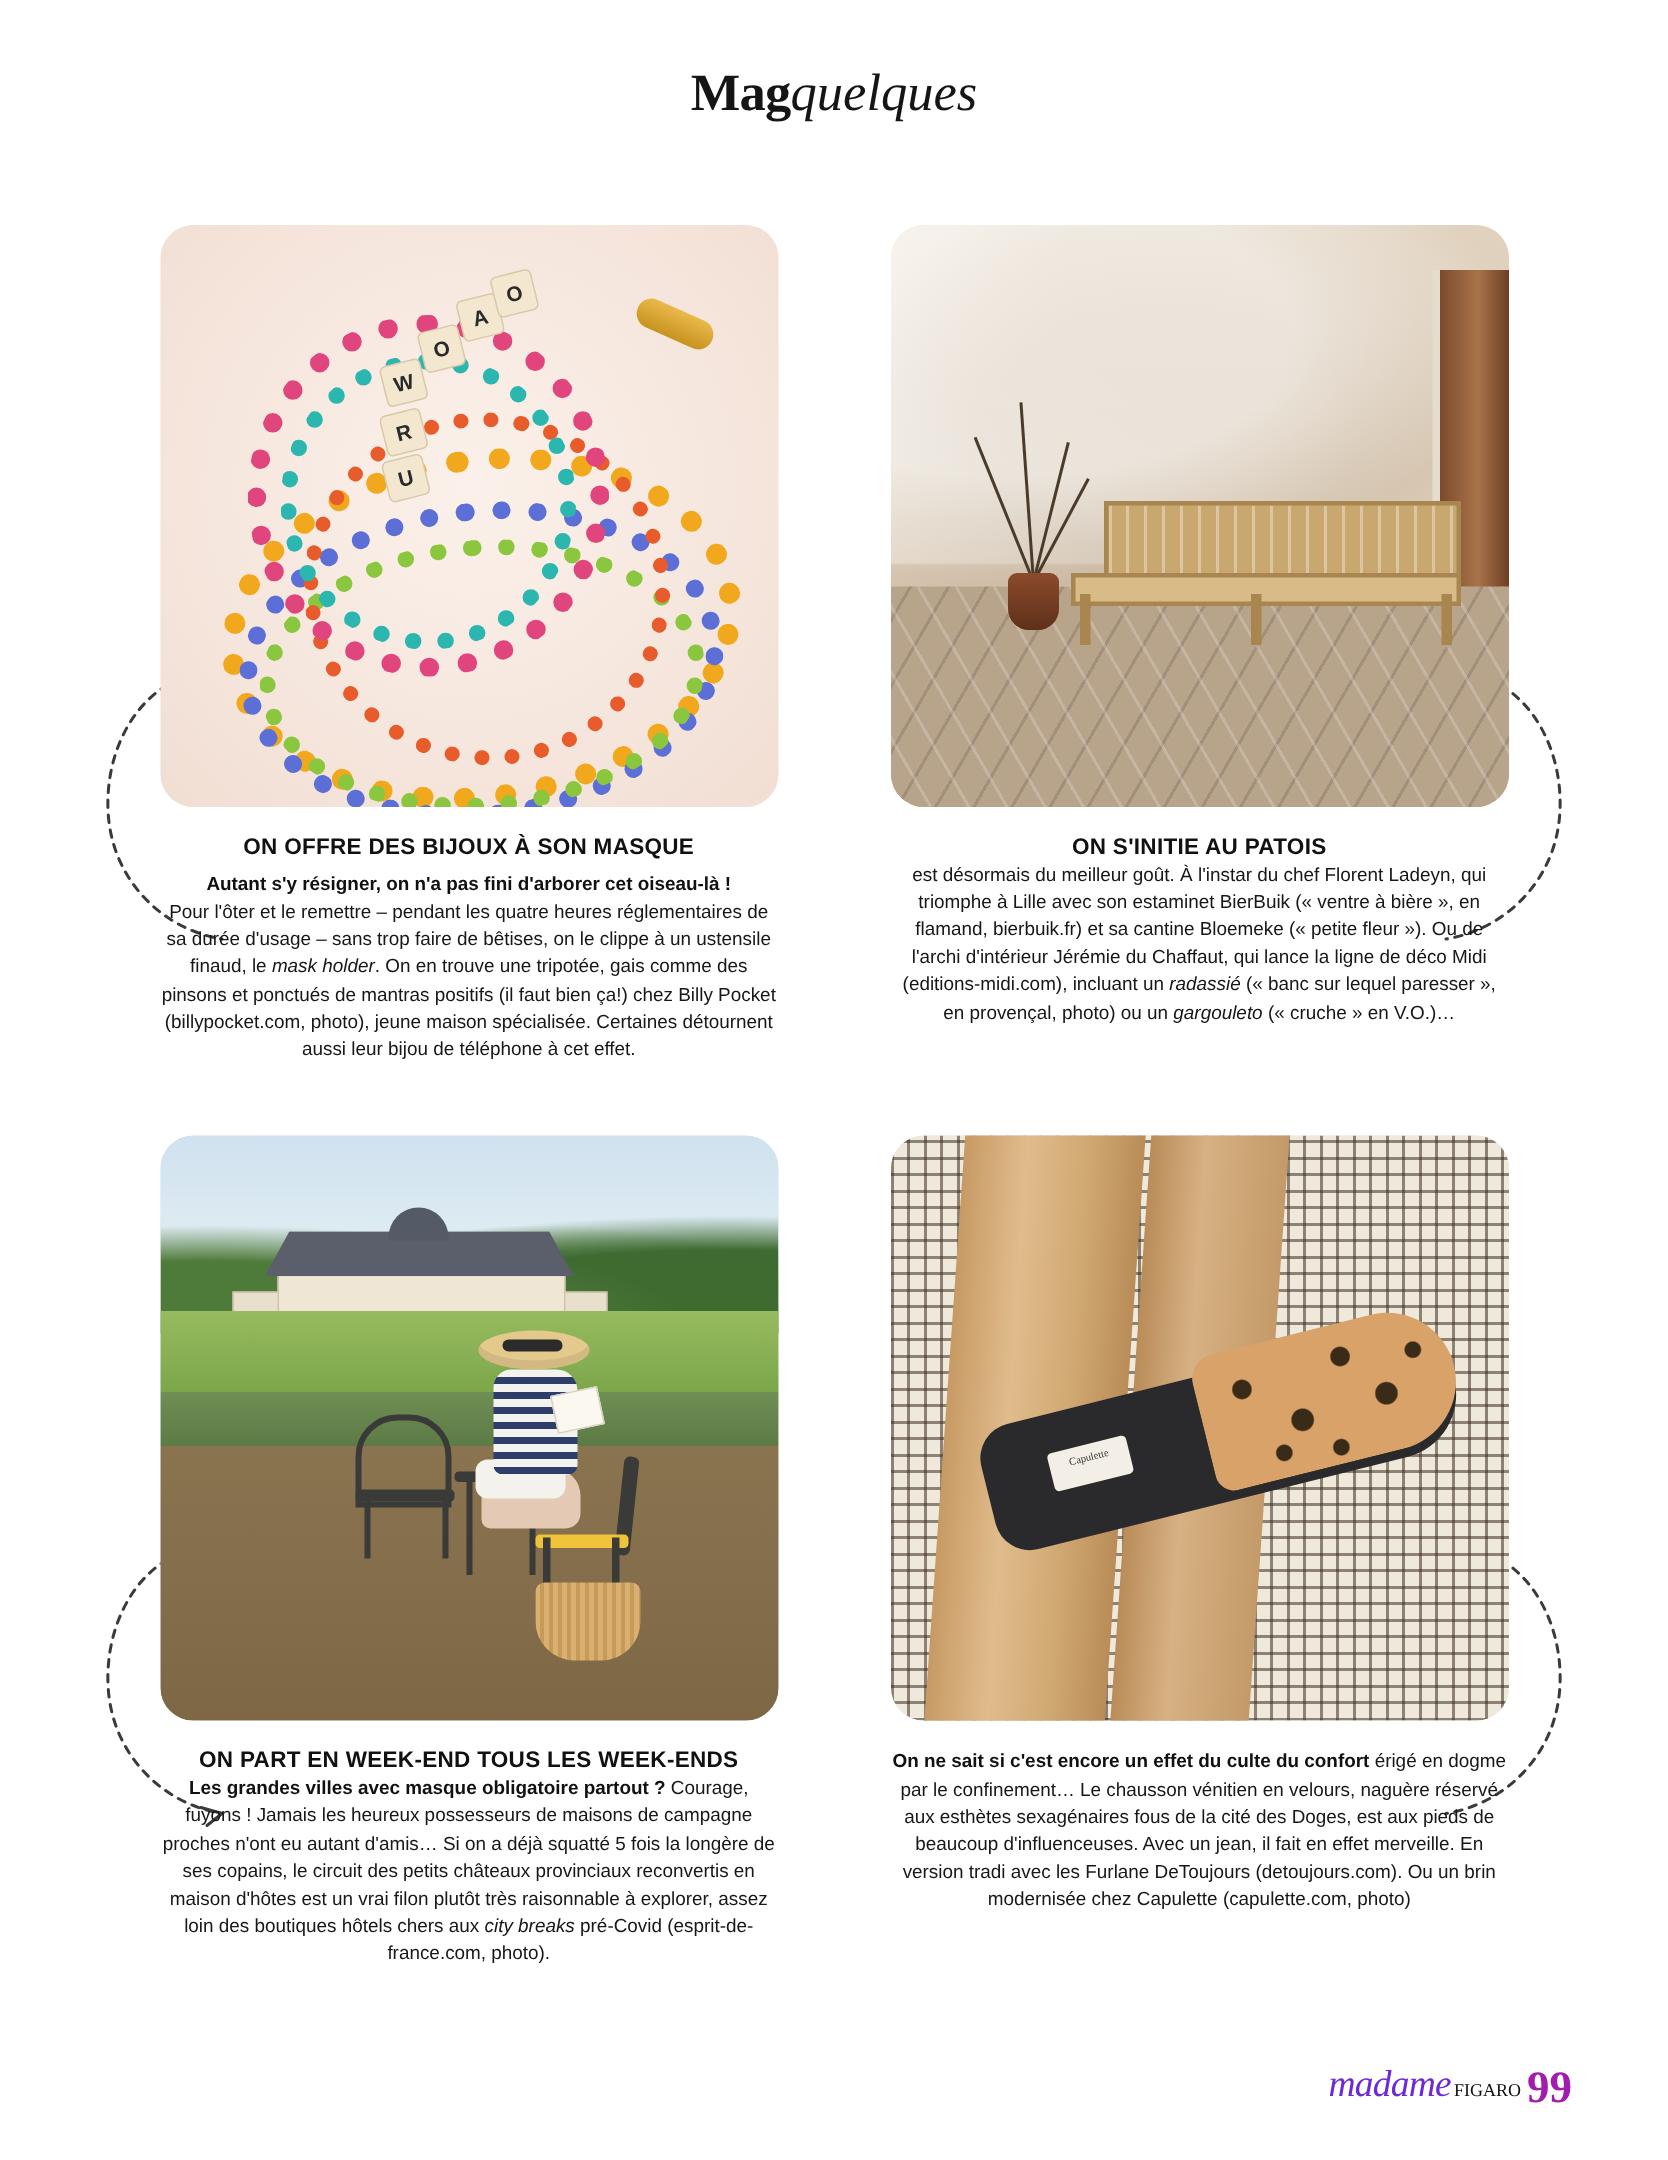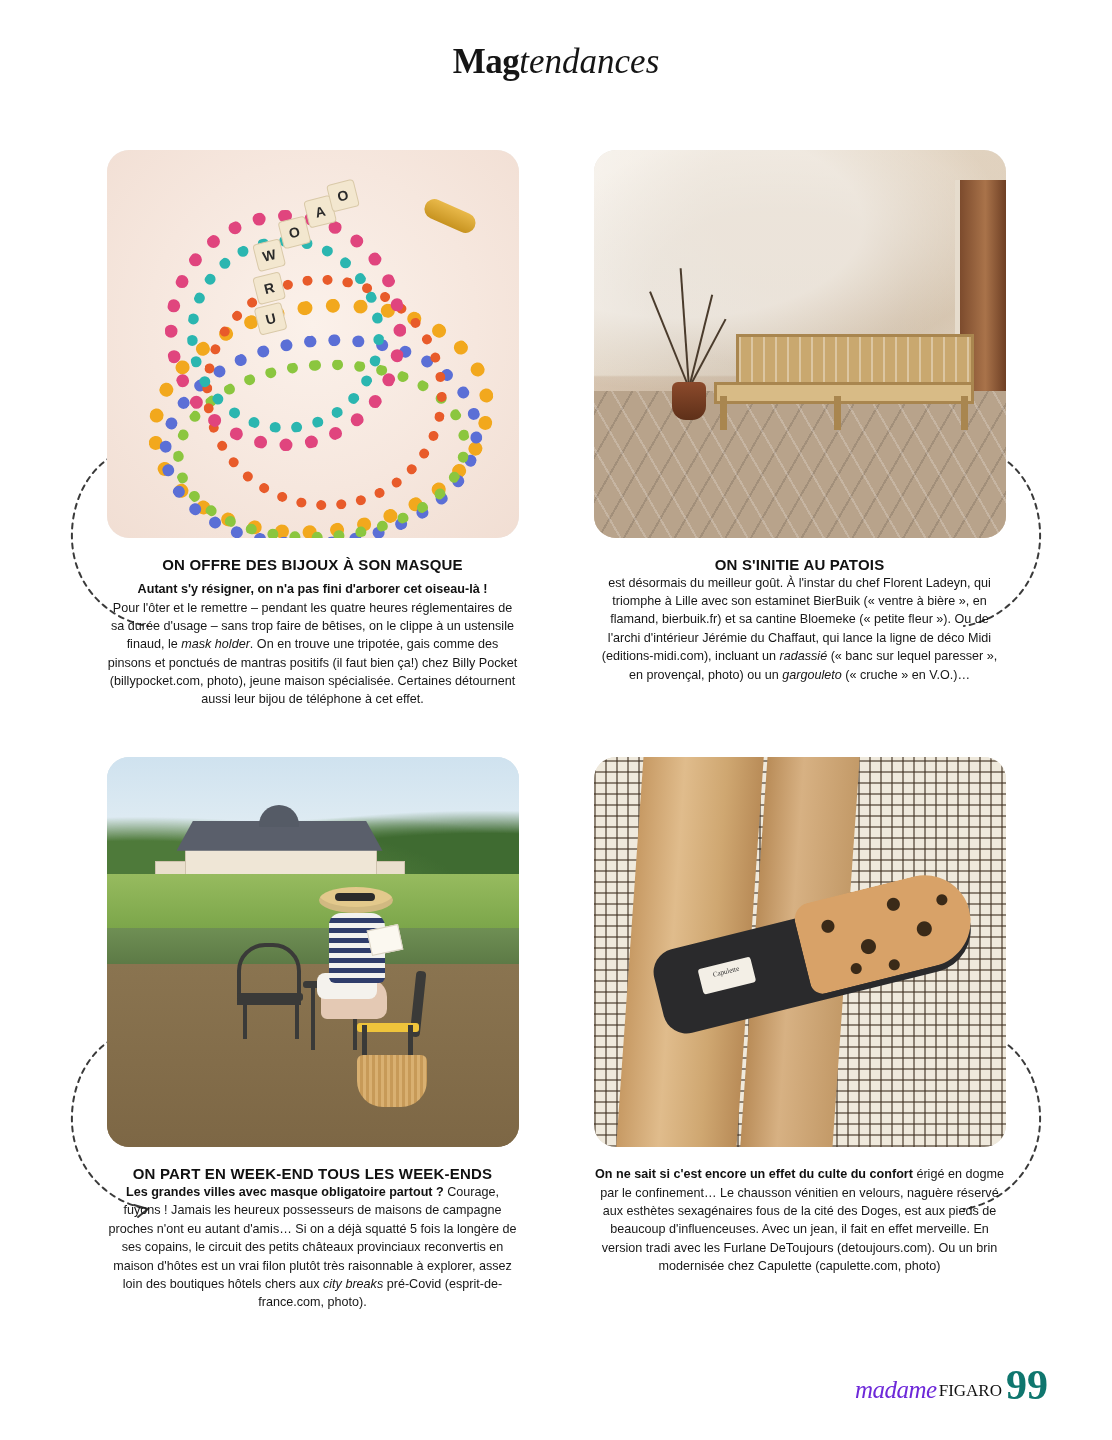"tendances" span.tend { text: tendances -> quelques }
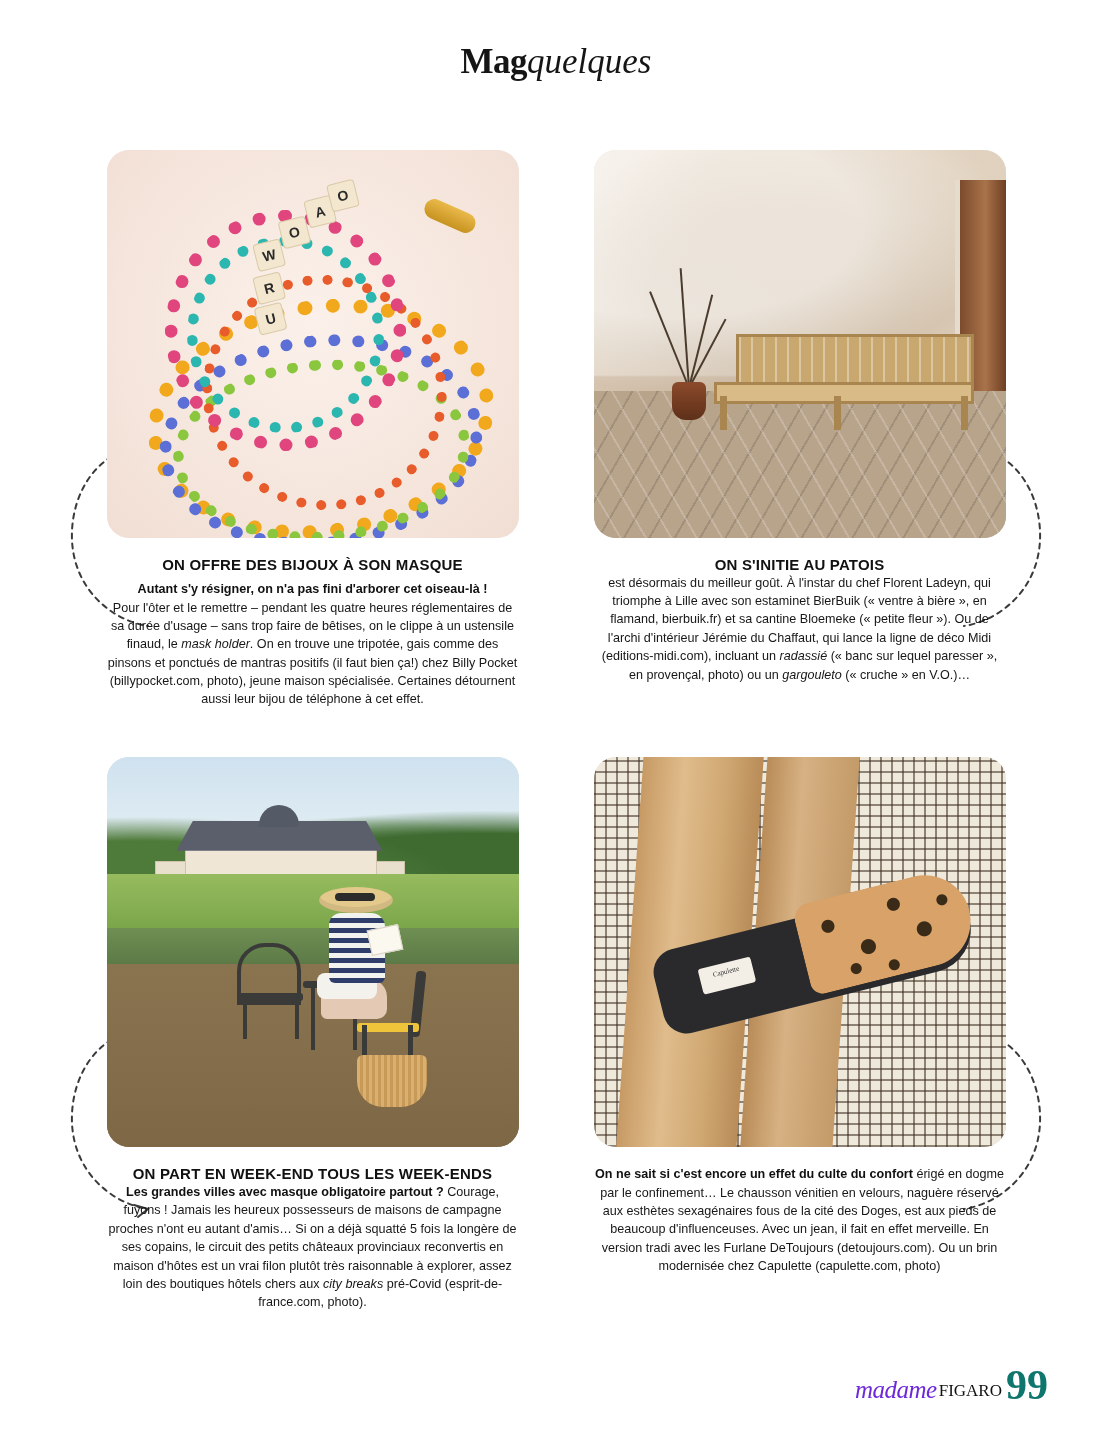"FIGARO" .folio .figaro { font-size: 17px -> 12px }
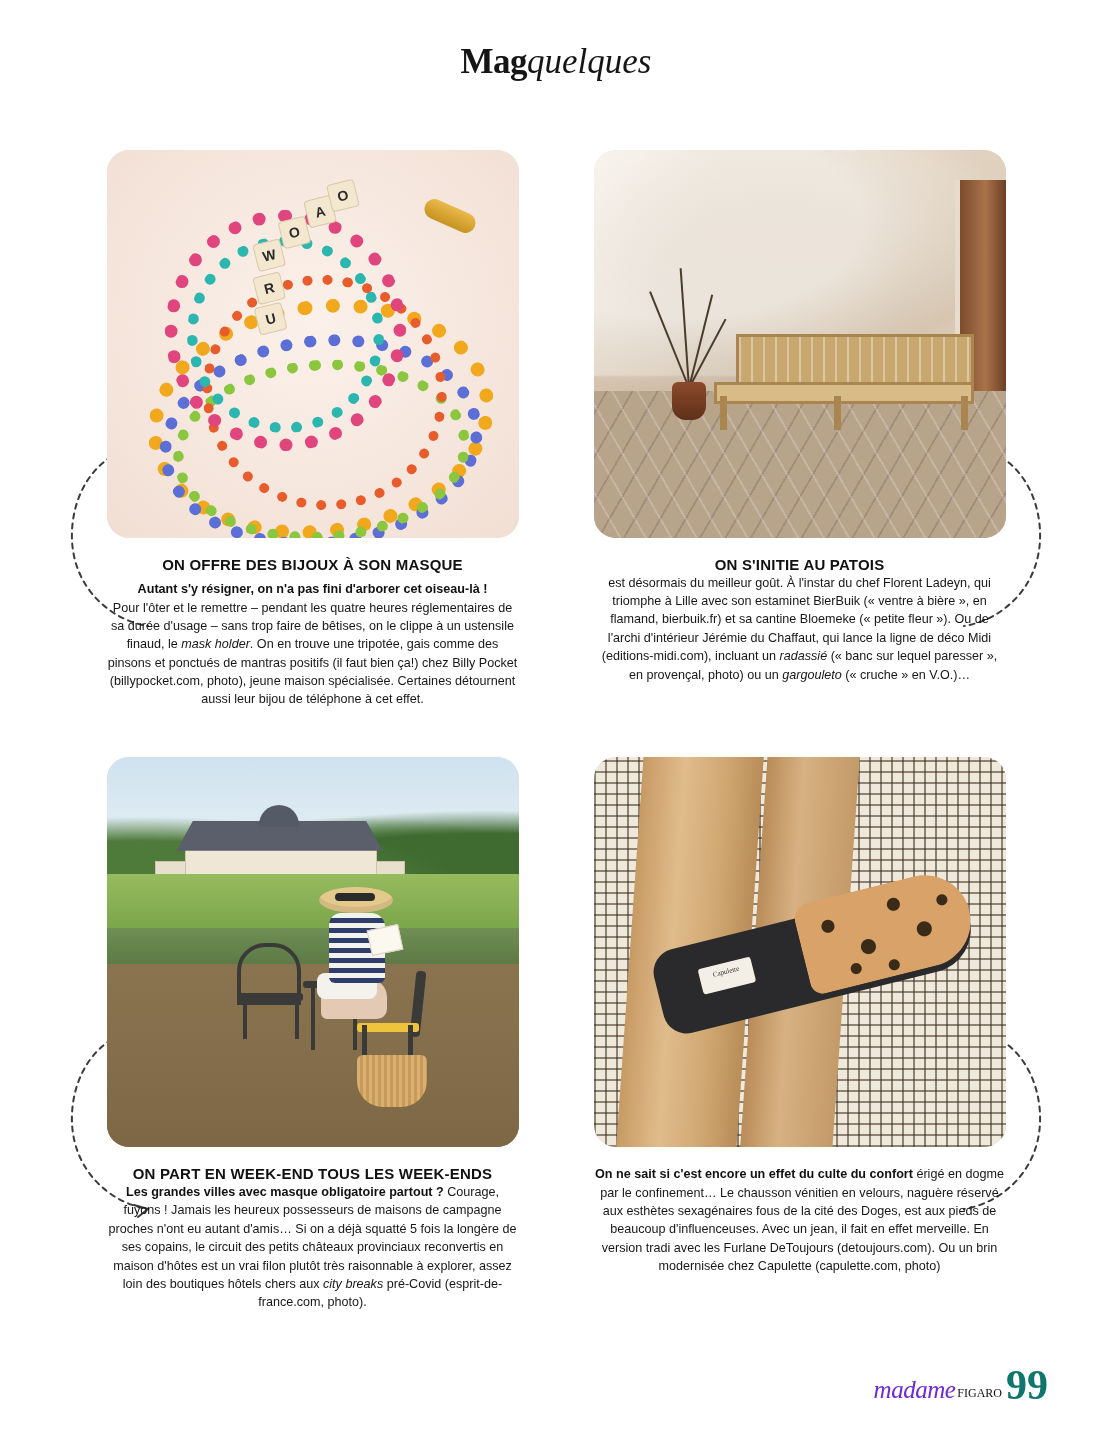"99" .folio .num { color: #0f766e -> #a21caf; font-size: 42px -> 30px }
